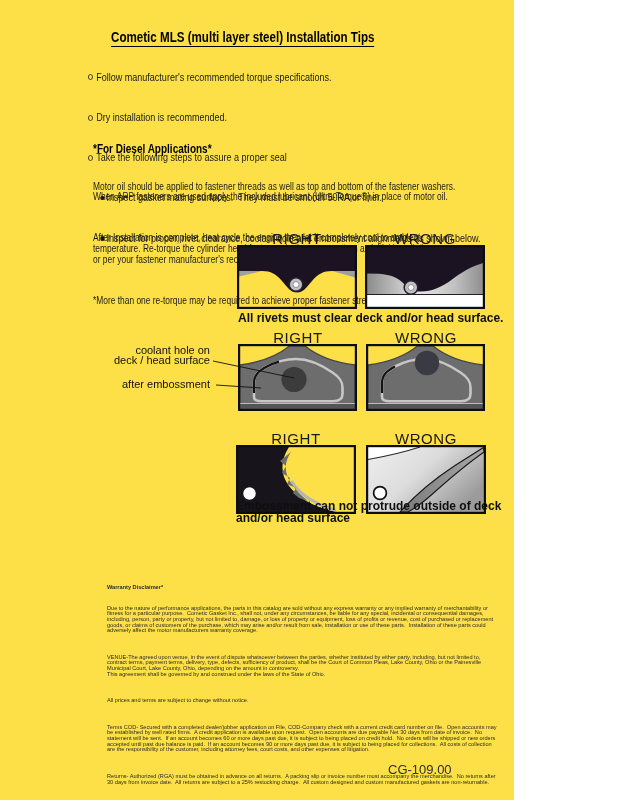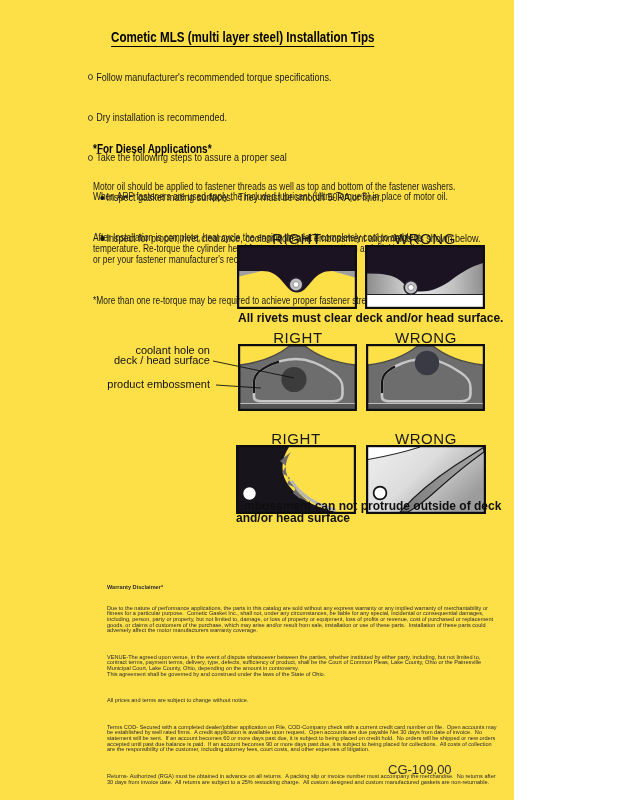"product embossment" div.abs { text: product -> after }
